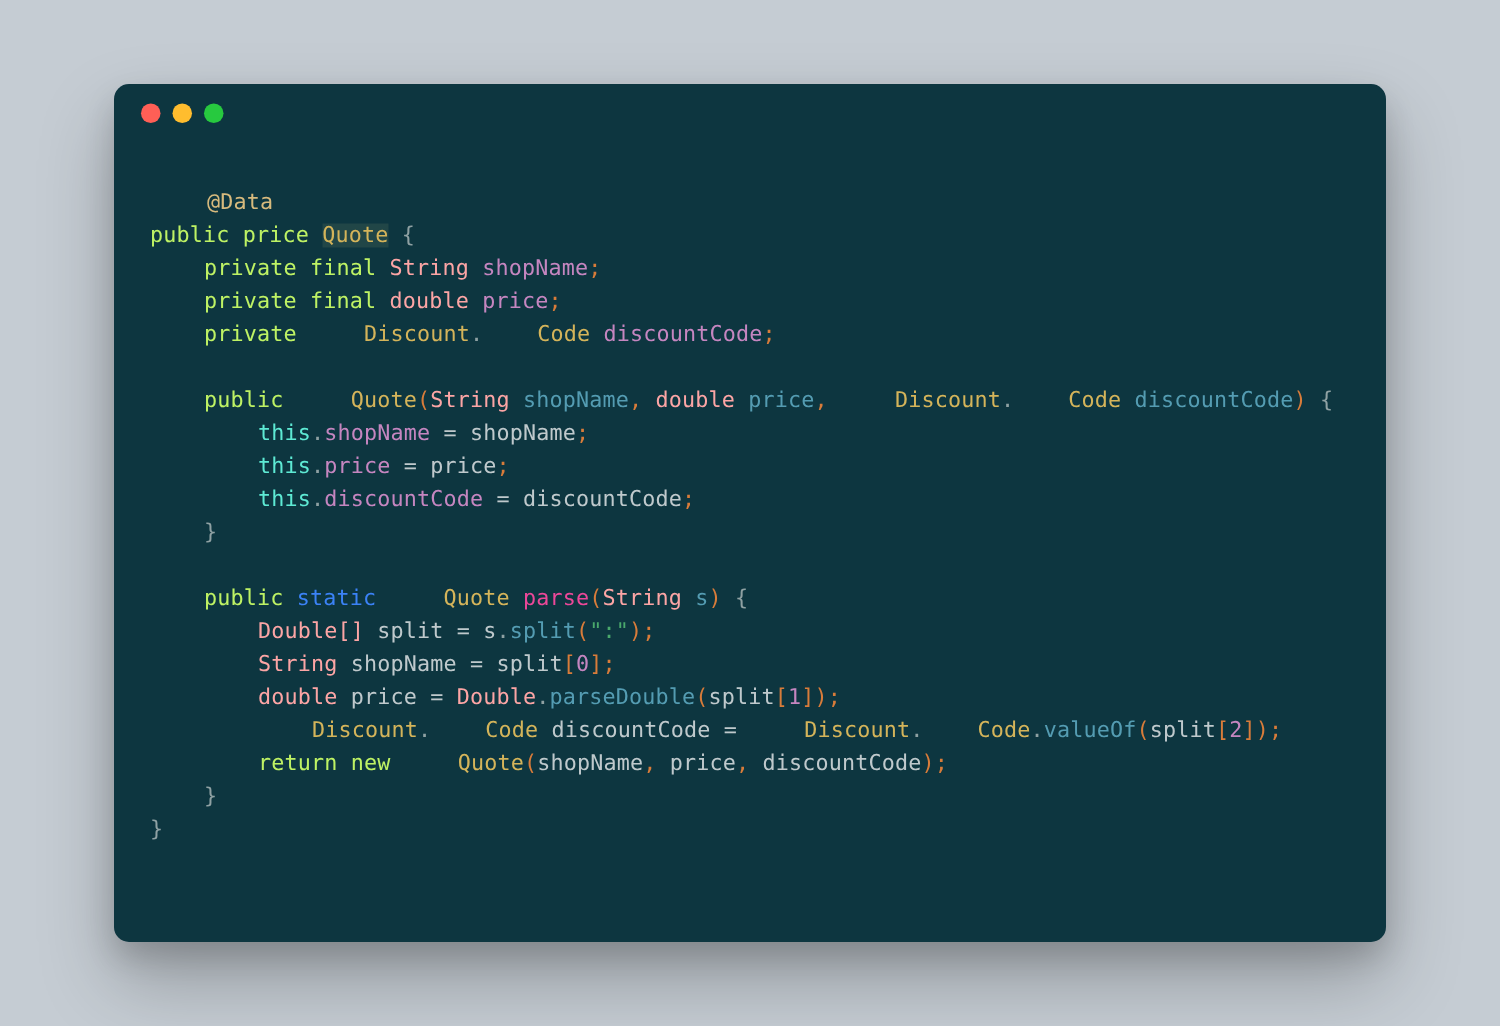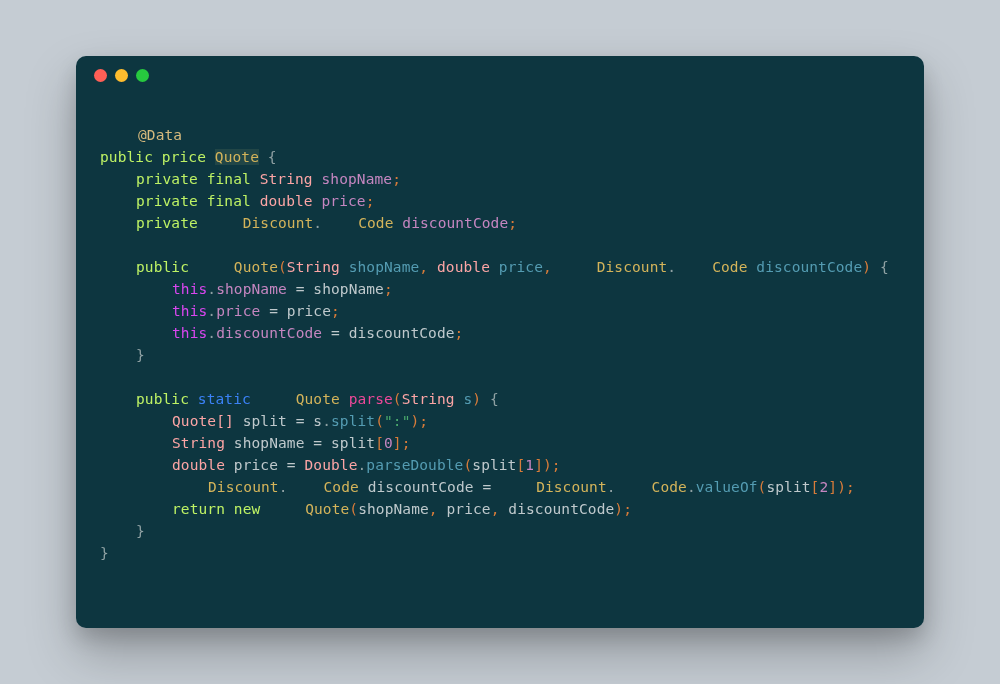"this" .c-this { color: #d946ef -> #5eead4 }
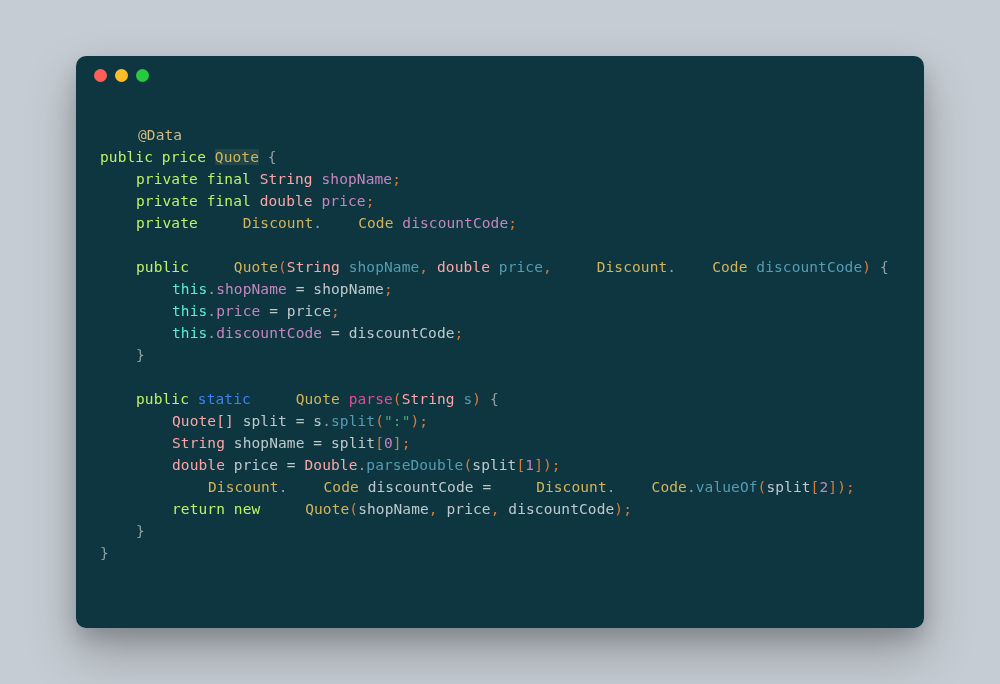"Quote[]" span.c-type { text: Quote -> Double }
